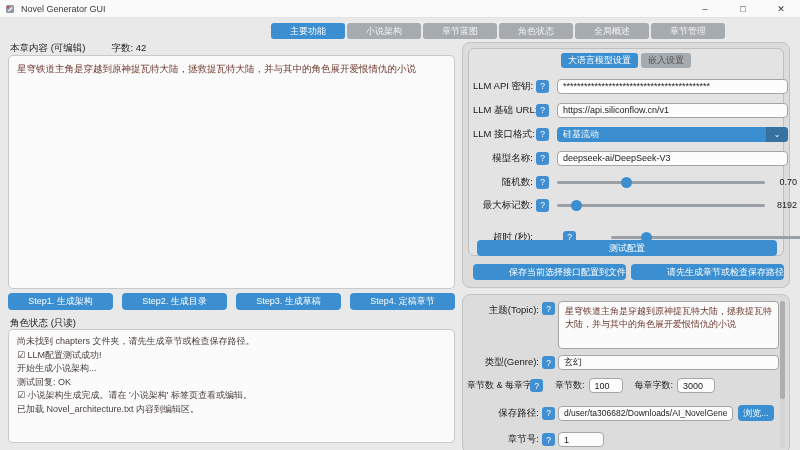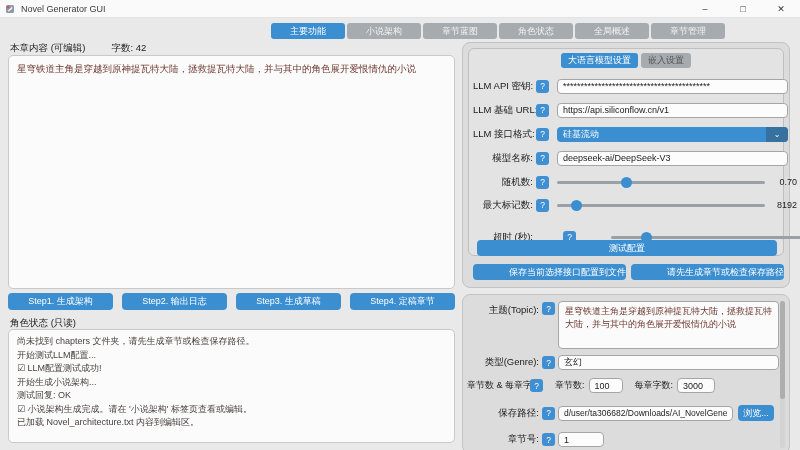"Step2. 输出日志" button.btn { text: 输出日志 -> 生成目录 }
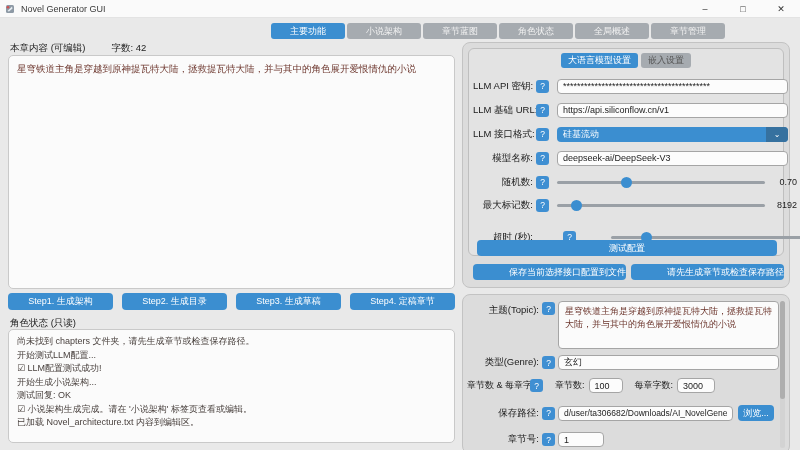"开始测试LLM配置..." div { html: <div>开始测试LLM配置...</div> -> none }
